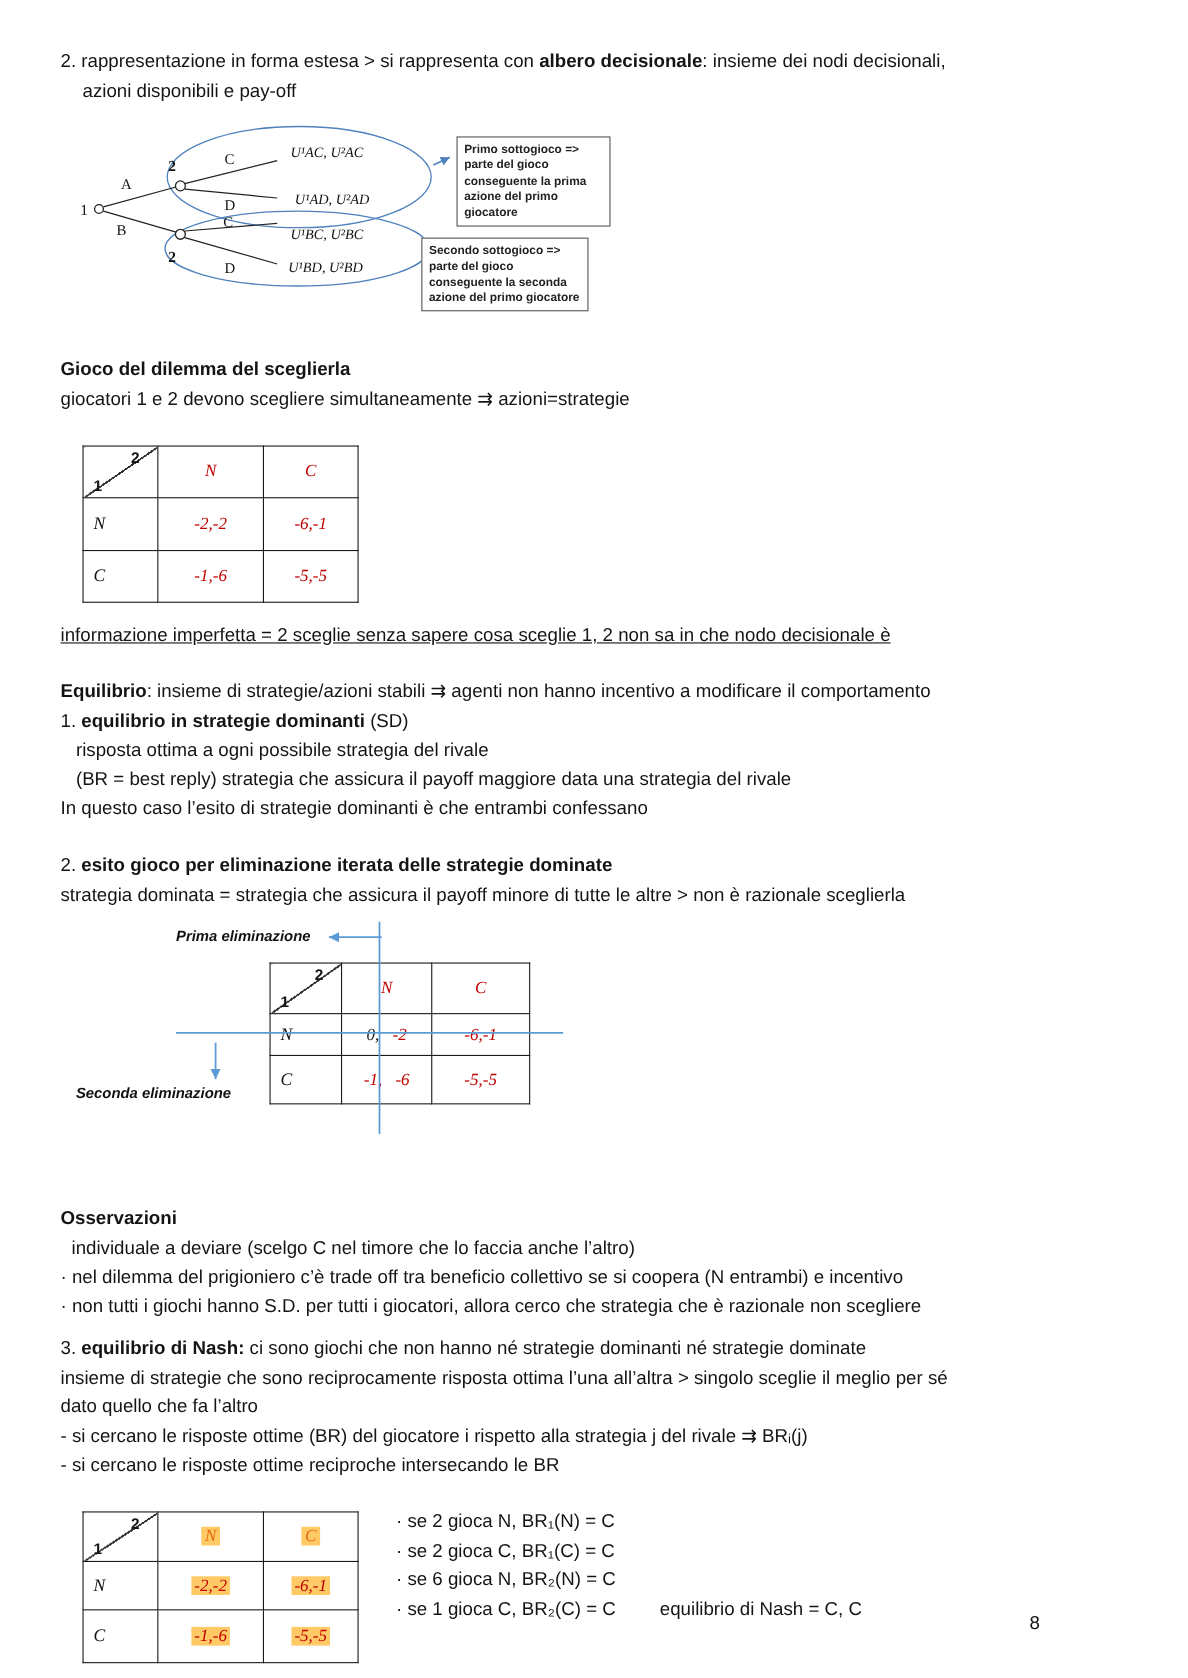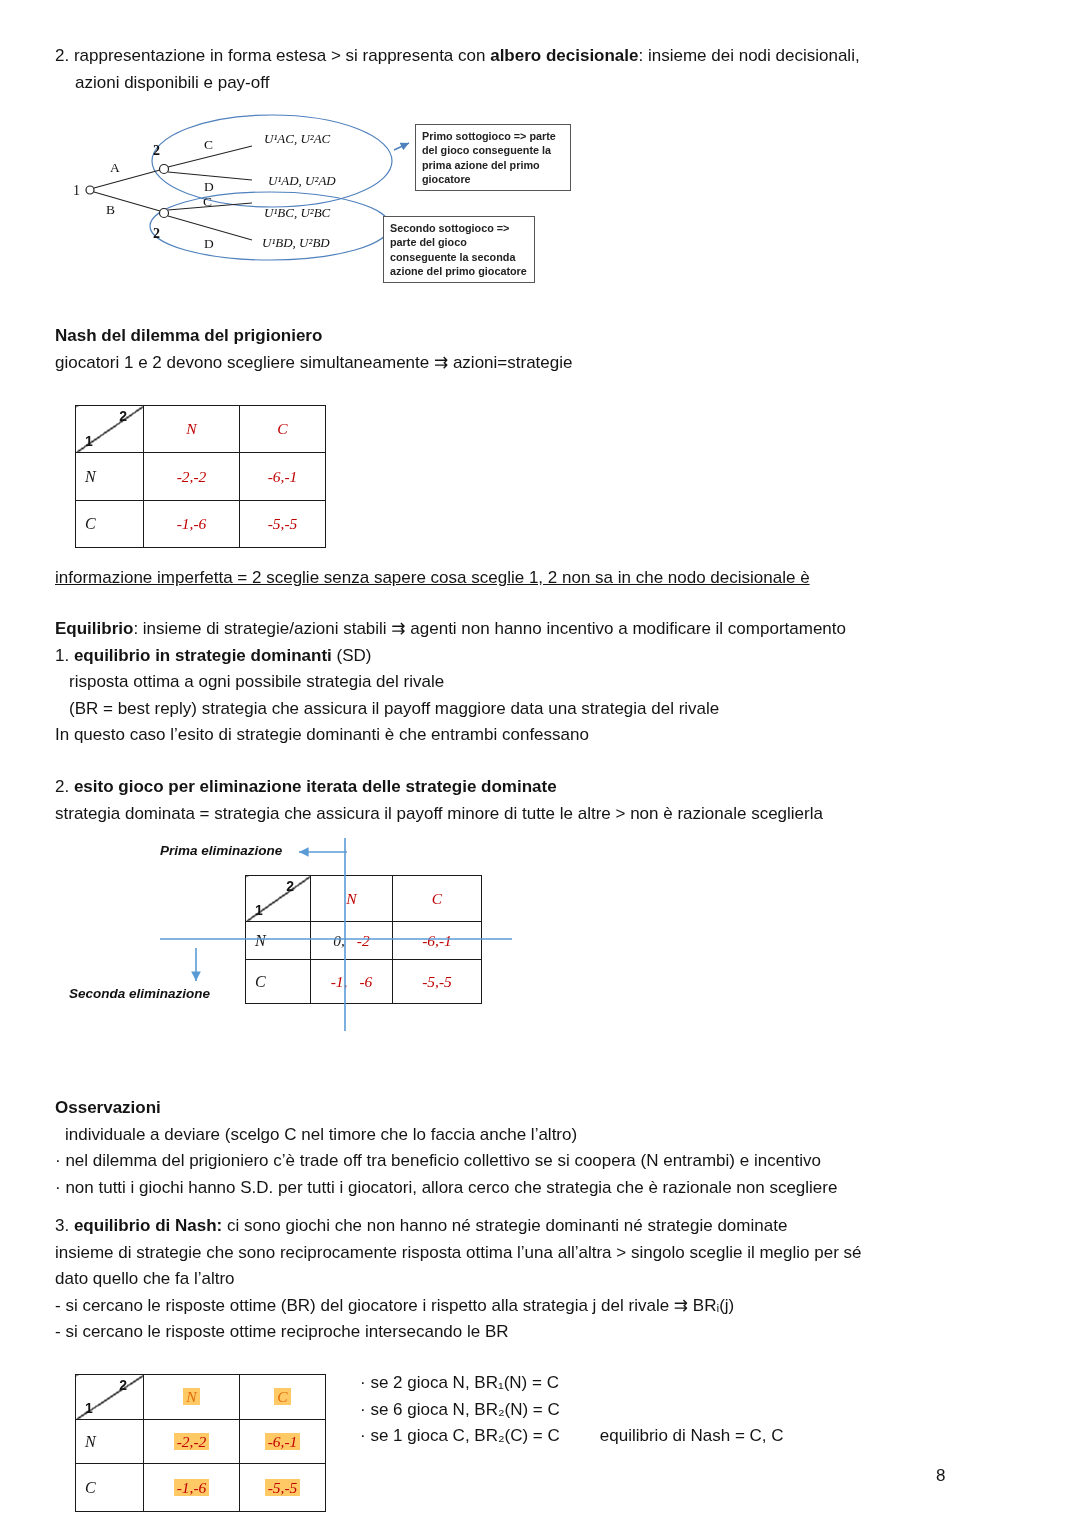"Primo sottogioco => parte del" div.callout { width: 156px -> 140px }
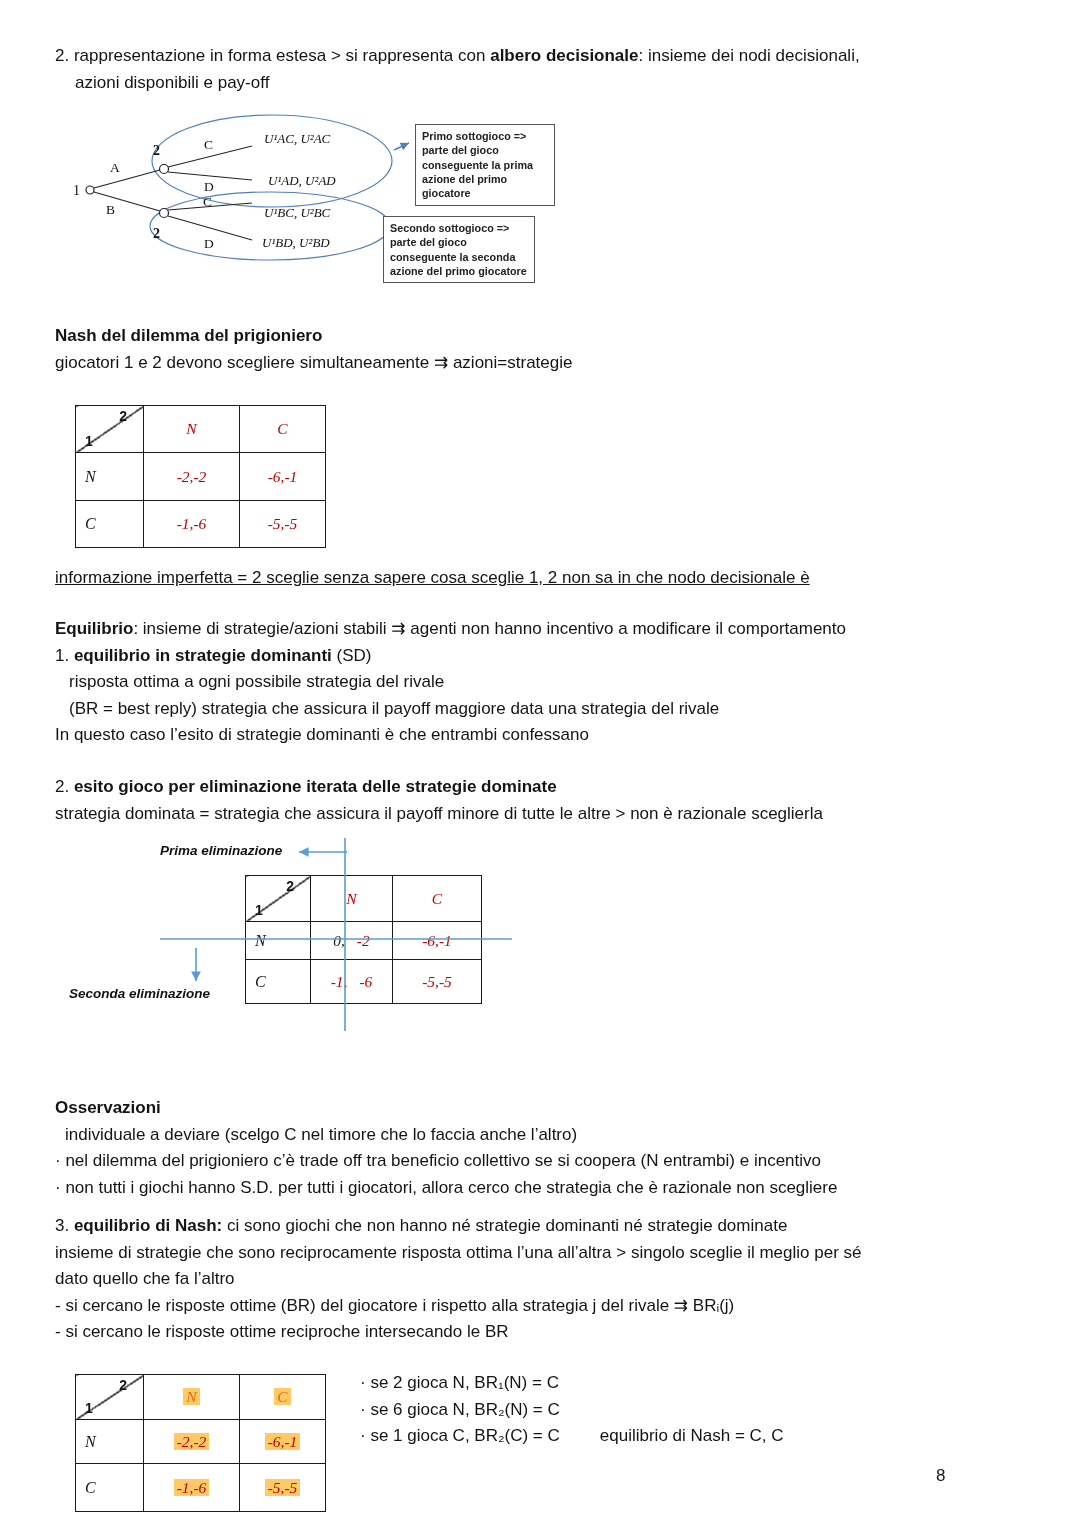"Nash del dilemma del prigioniero" b { text: Nash del dilemma del prigioniero -> Gioco del dilemma del sceglierla }
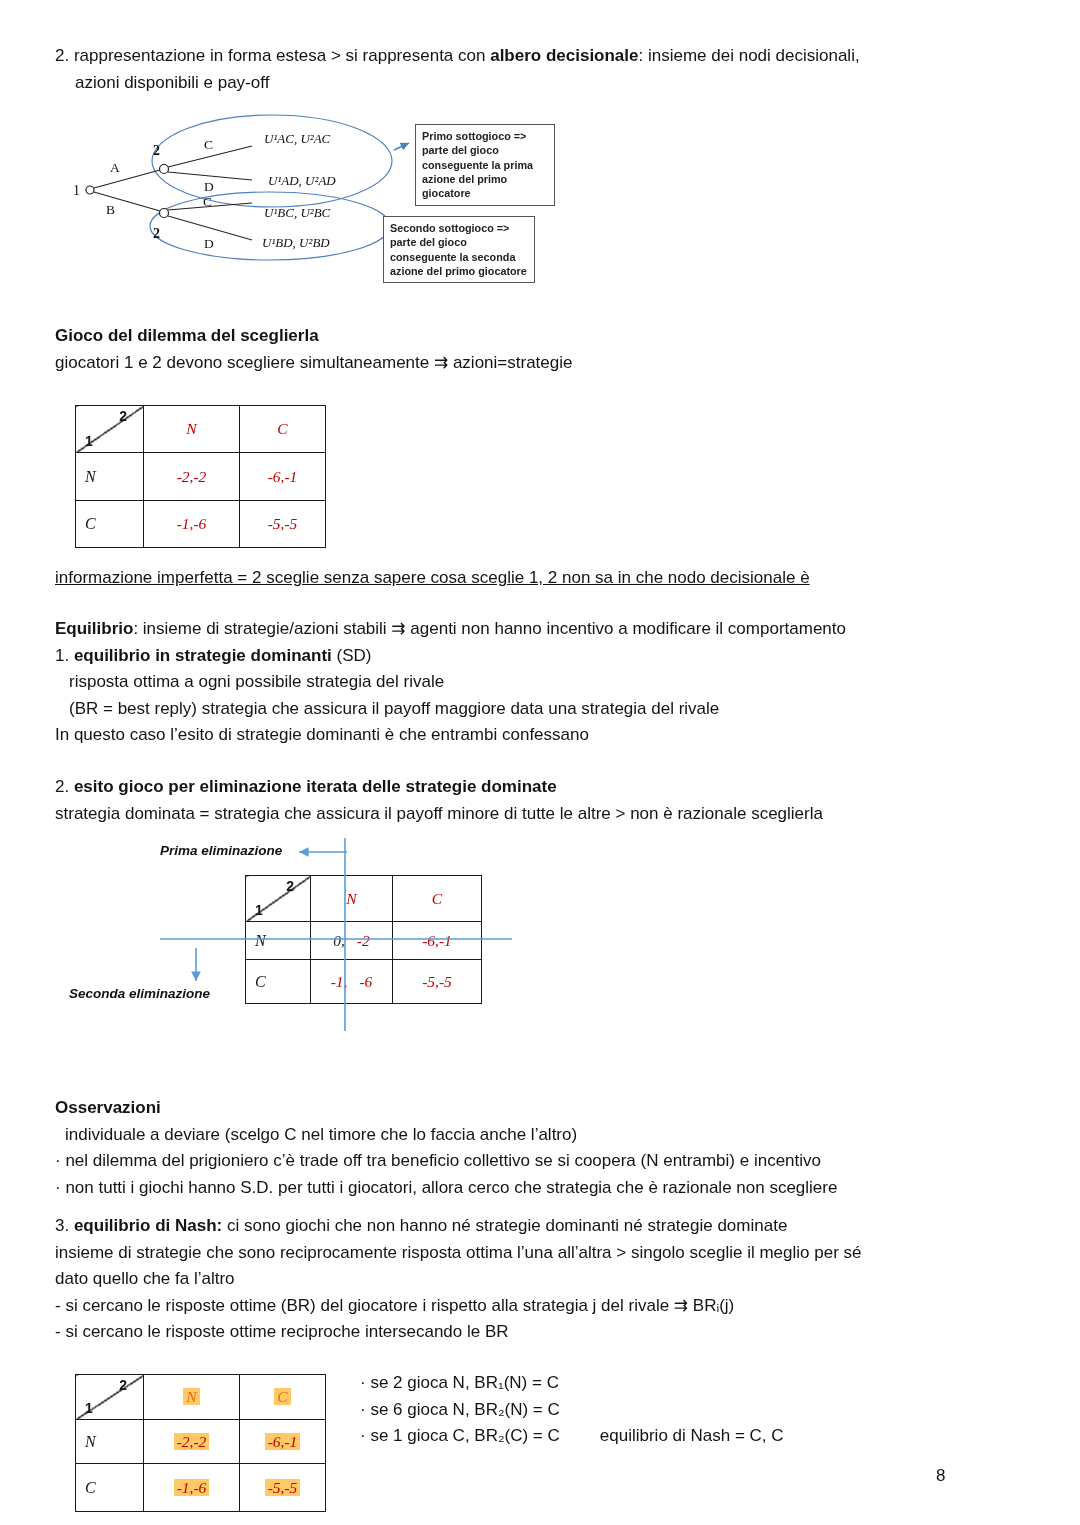"· se 2 gioca C," div.tline { html: none -> <div>· se 2 gioca C, BR₁(C) = C</div> }
